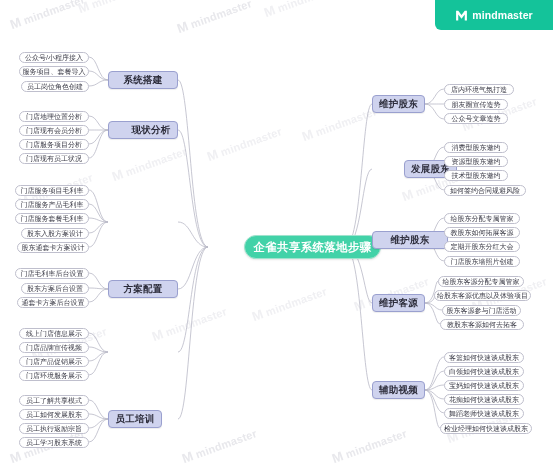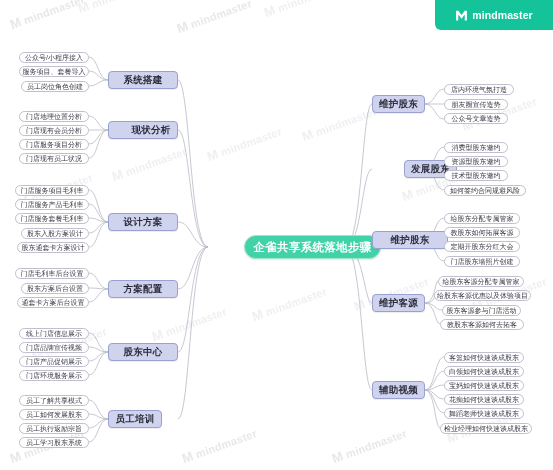"设计方案" div.node { html: <div>设计方案</div> -> none }
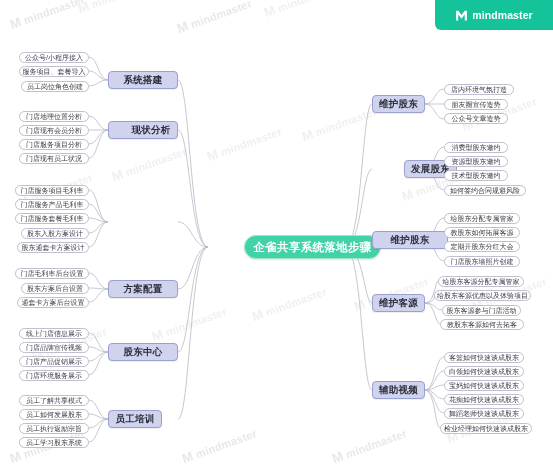"股东中心" div.node { html: <div>股东中心</div> -> none }
